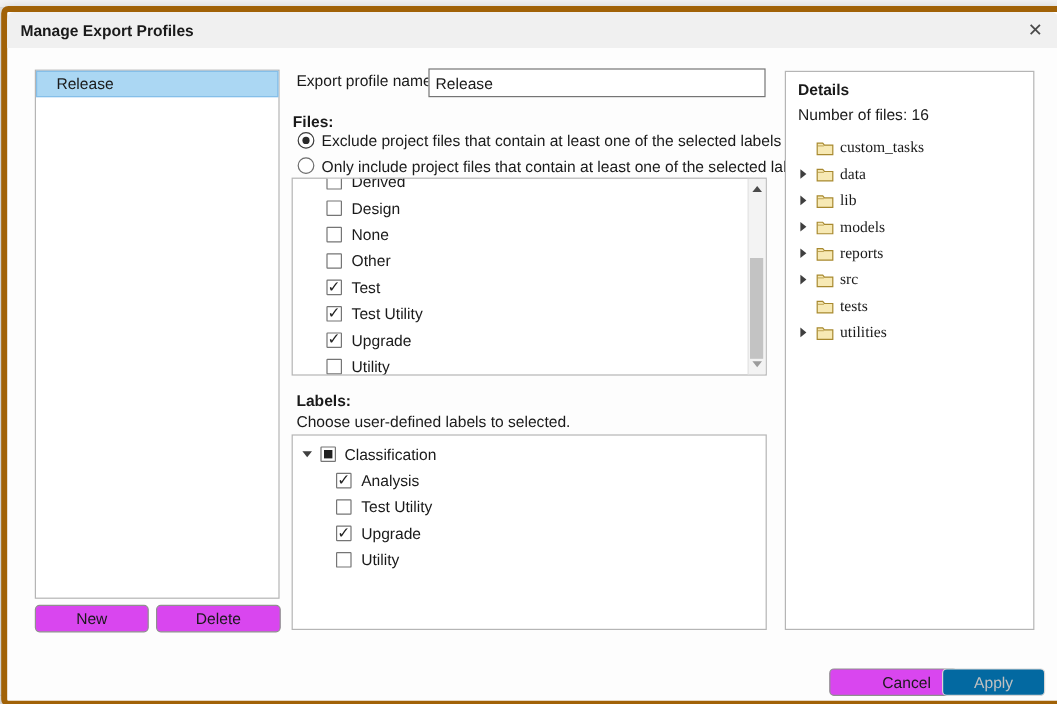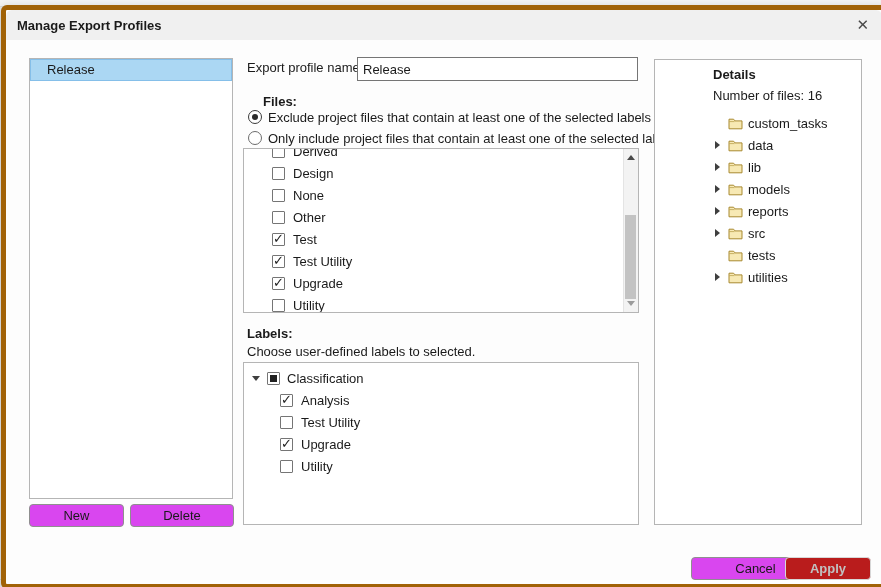"Details" #details-box { padding-left: 48px -> none }
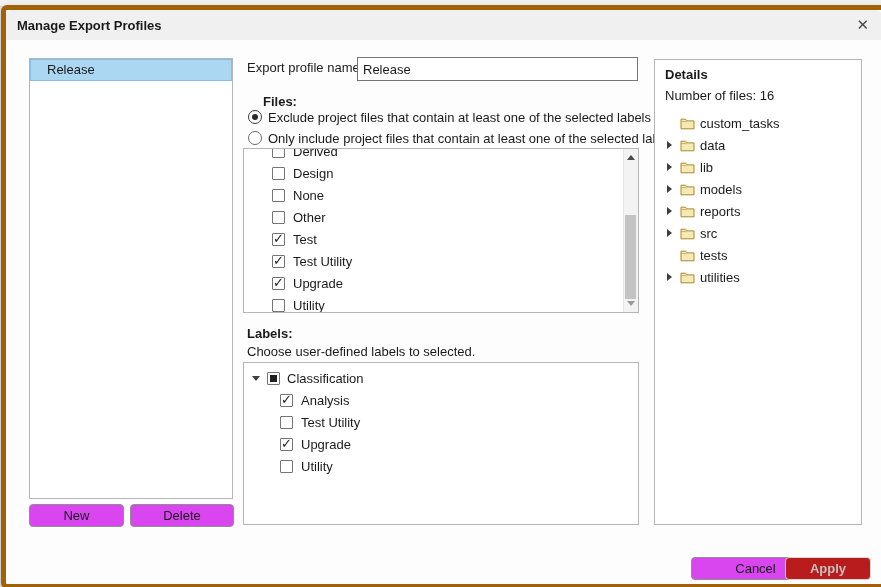"Files:" #files-label { left: 257px -> 238px }
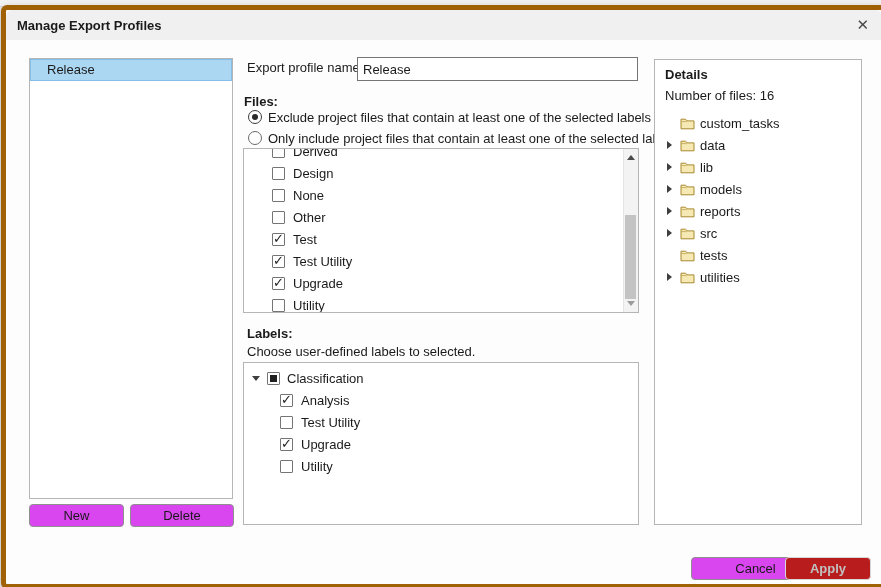"custom_tasks" #folders-list { font-family: none -> Liberation Serif, serif }
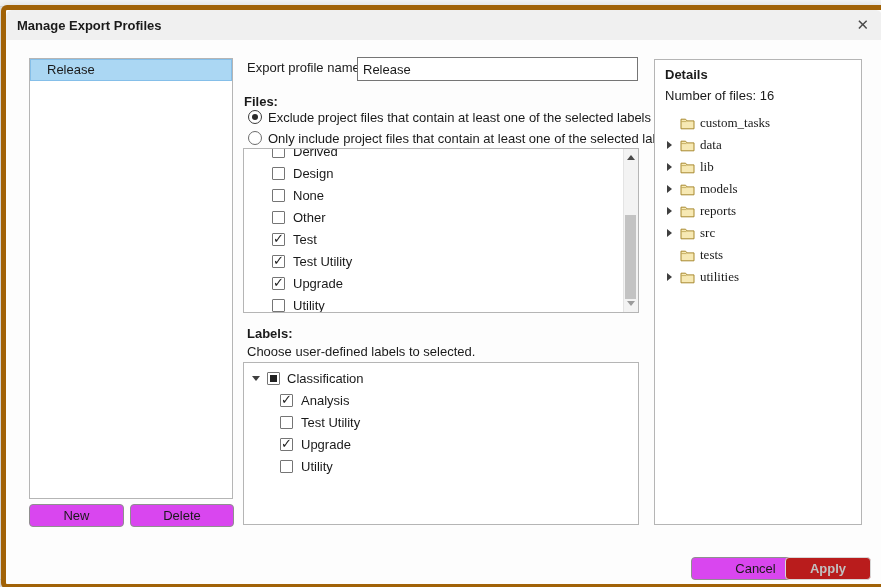"Apply" #btn-apply { background: #b91c1c -> #0369a1; font-weight: bold -> none }
